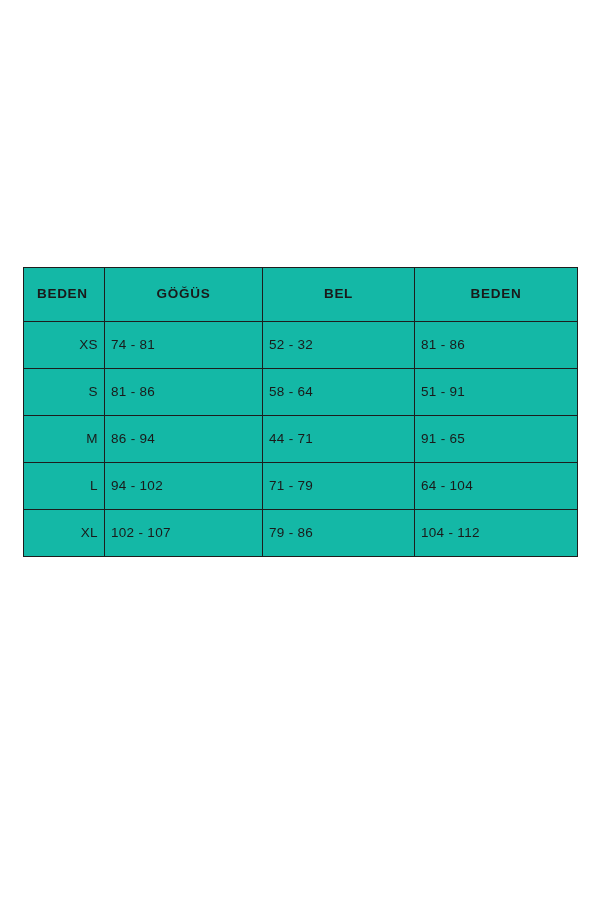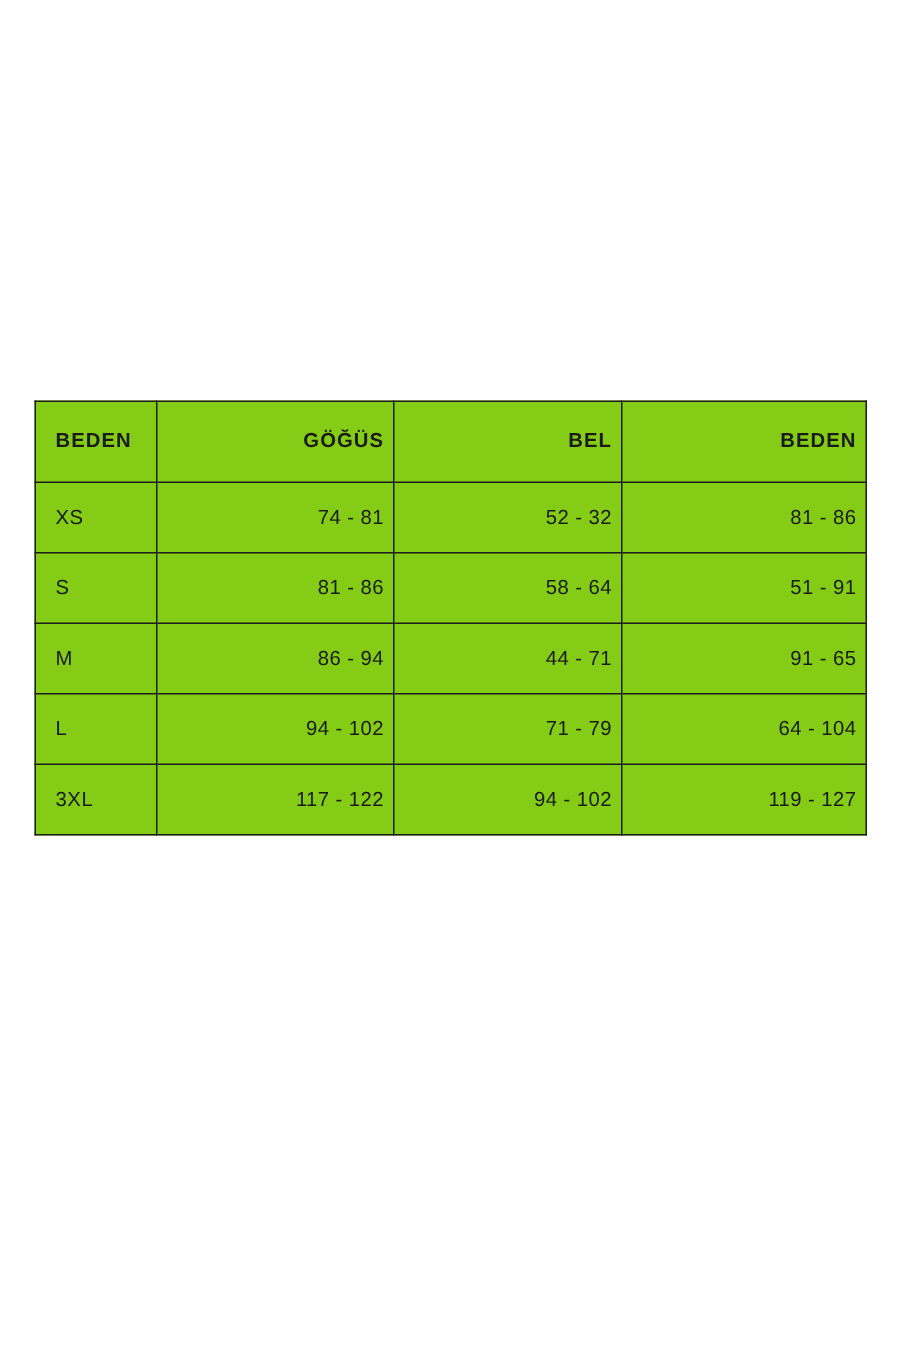"BEDEN" table.size-chart { background: #84cc16 -> #14b8a6 }
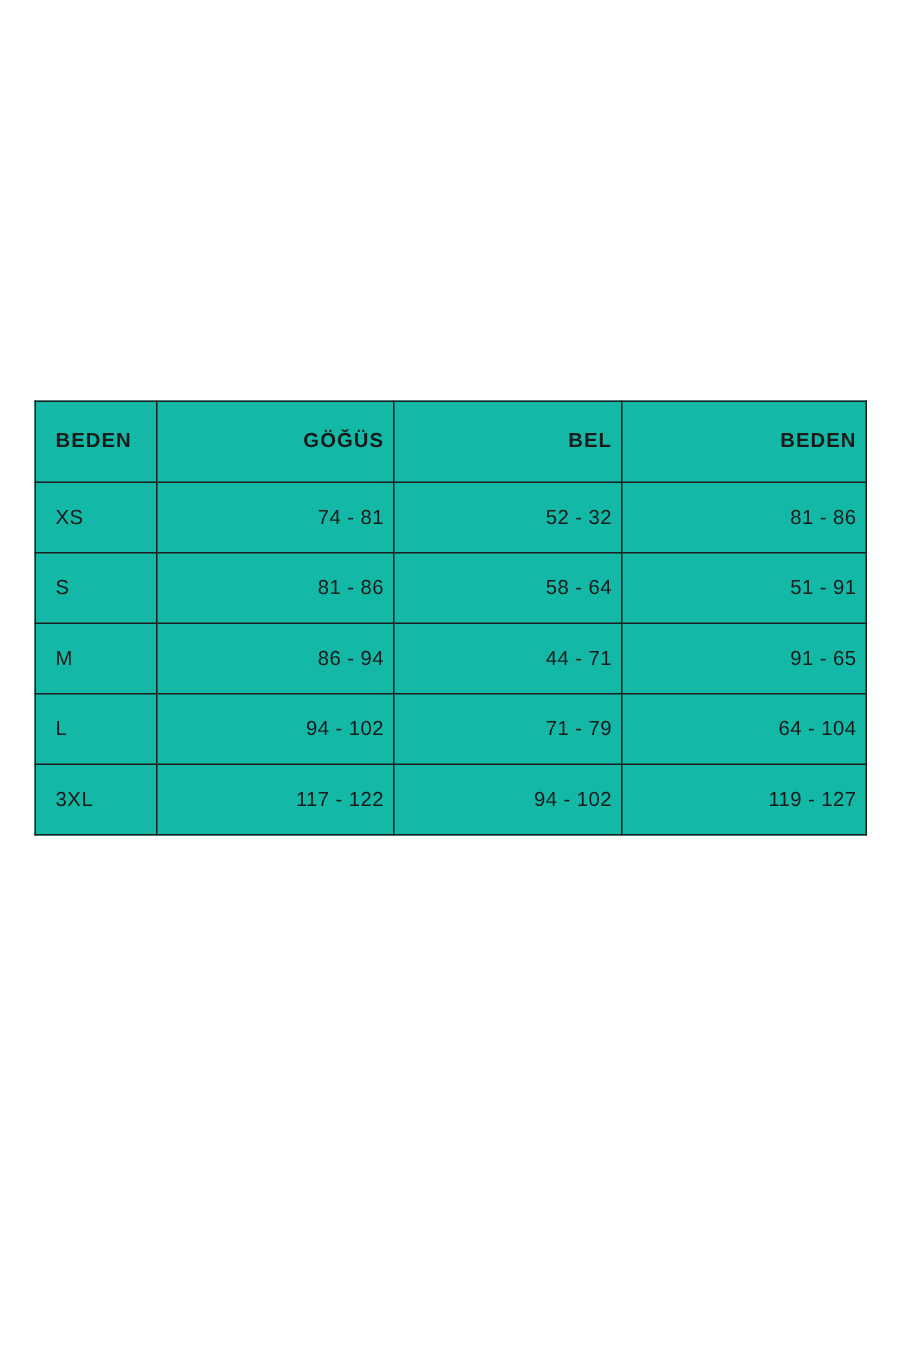"GÖĞÜS" table.size-chart thead th { text-align: right -> center }
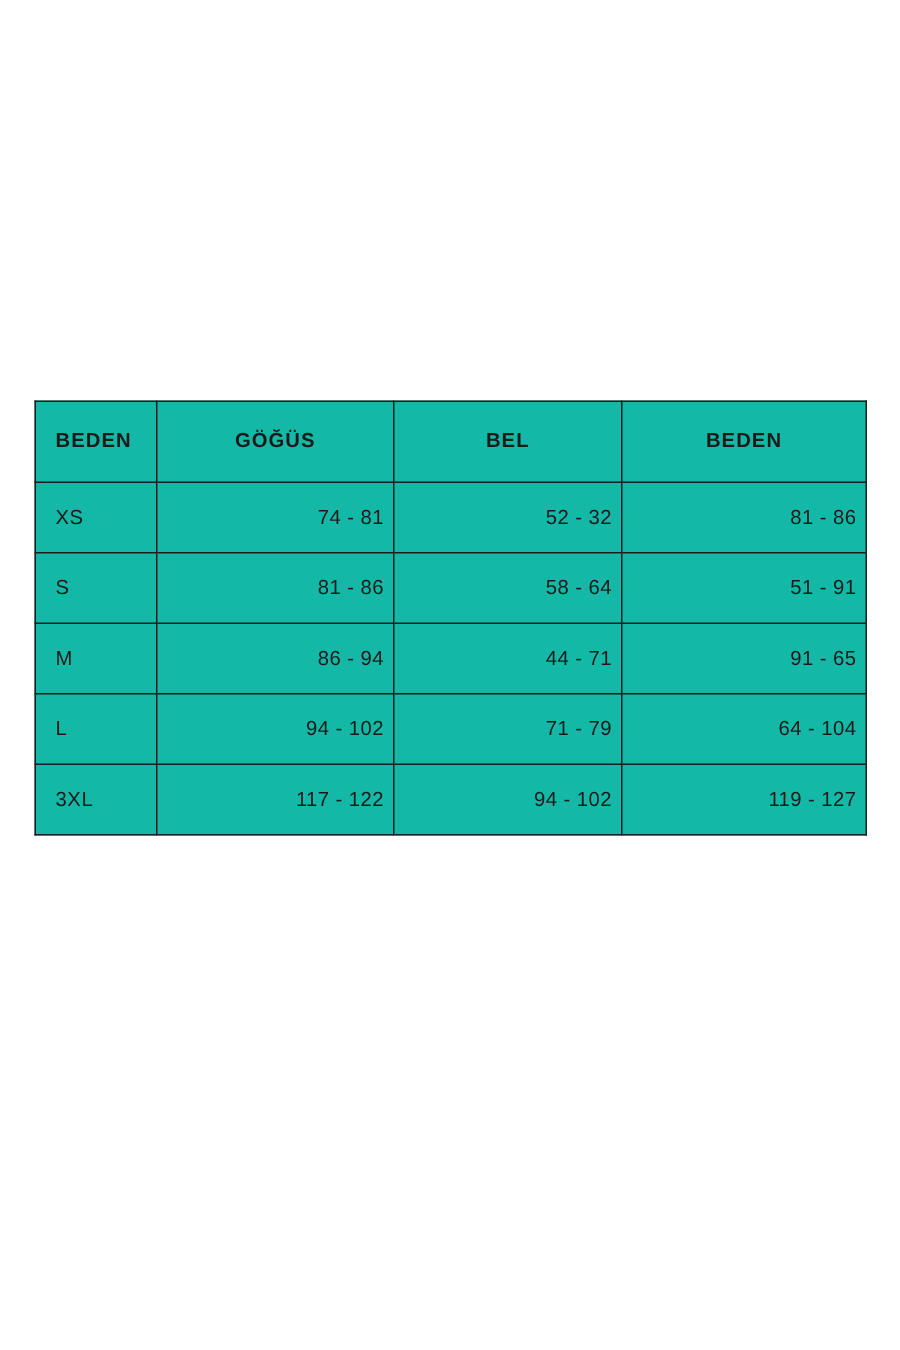"XS" table.size-chart tbody td.col-size { text-align: left -> right }
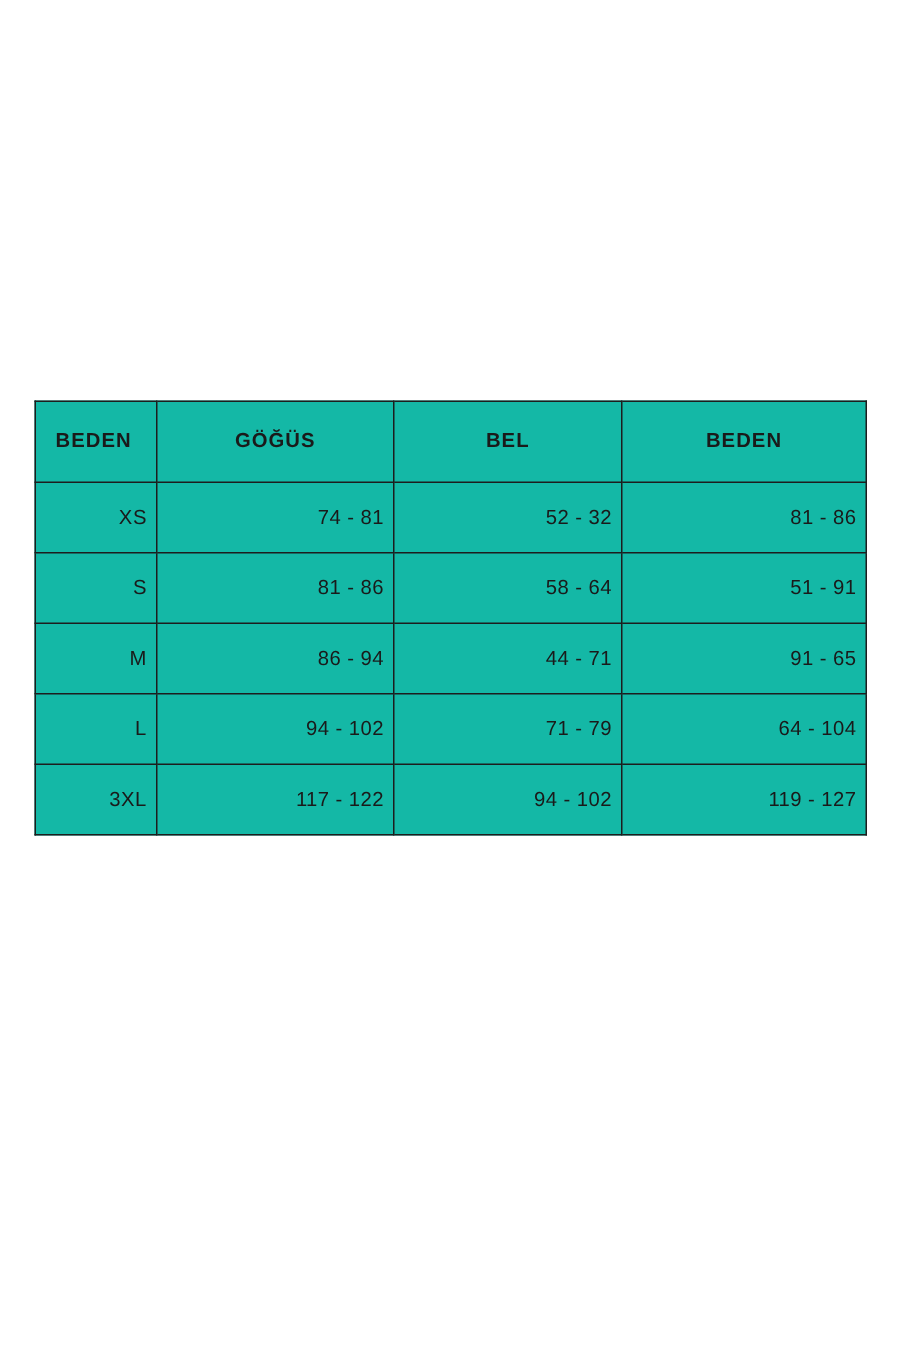"74 - 81" table.size-chart tbody td { text-align: right -> left }
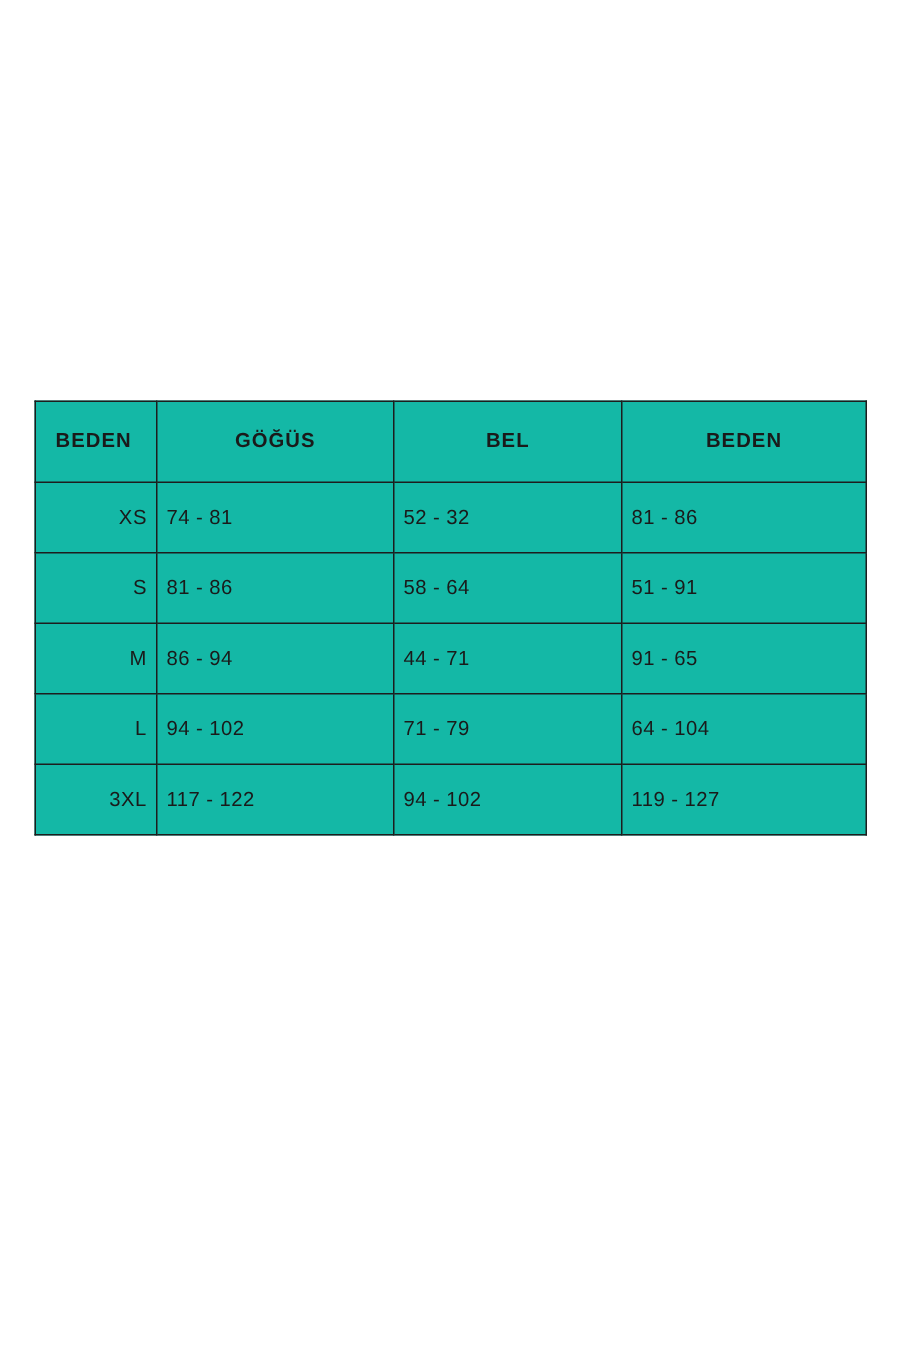"XL" tr { html: none -> <tr> <td>XL</td> <td>102 - 107</td> <td>79 - 86</td> <td>104 - 112</td> </tr> }
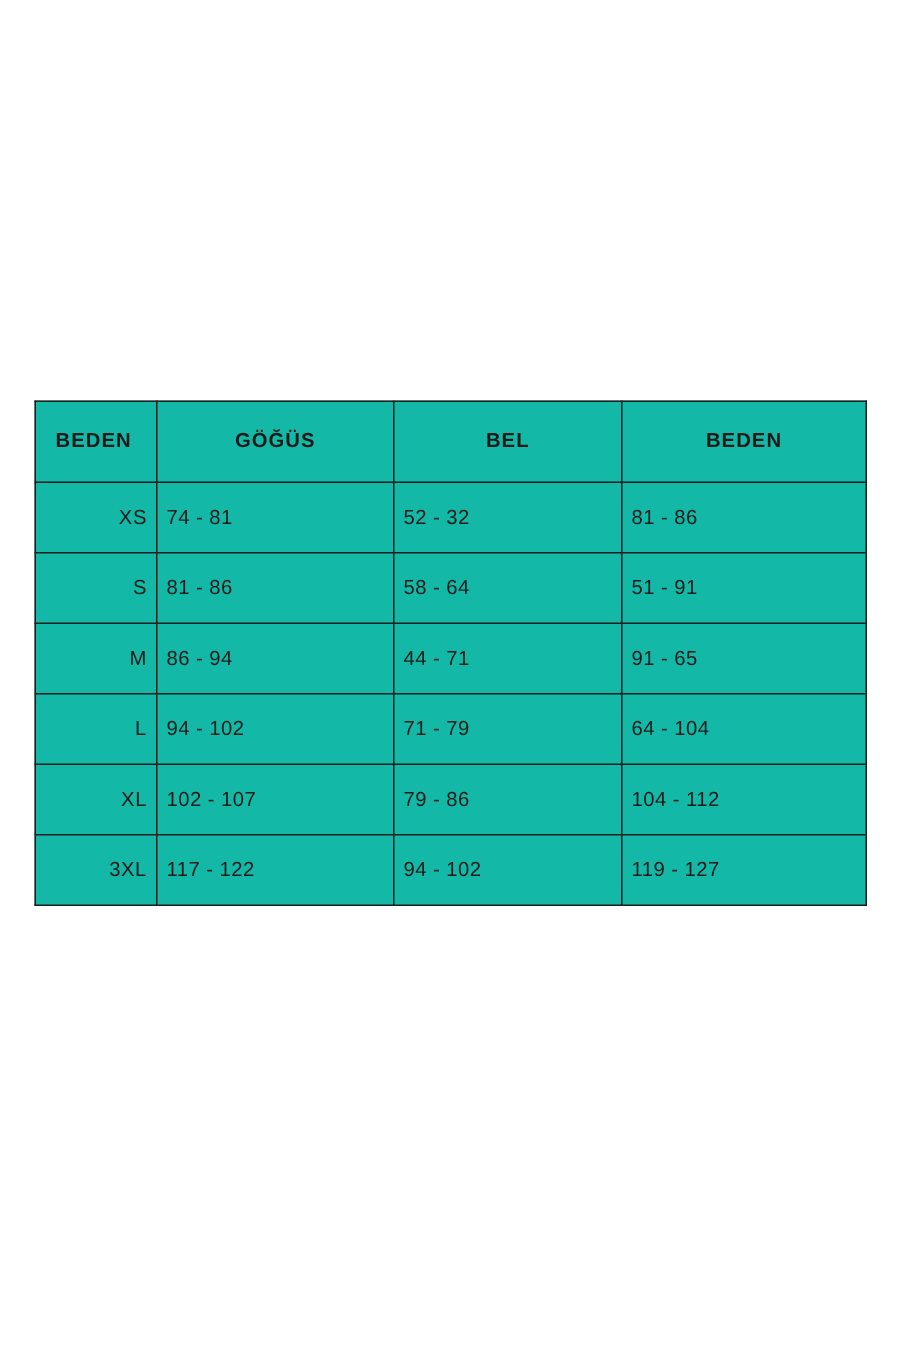"3XL" tr { html: <tr> <td>3XL</td> <td>117 - 122</td> <td>94 - 102</td> <td>119 - 127</td> </tr> -> none }
